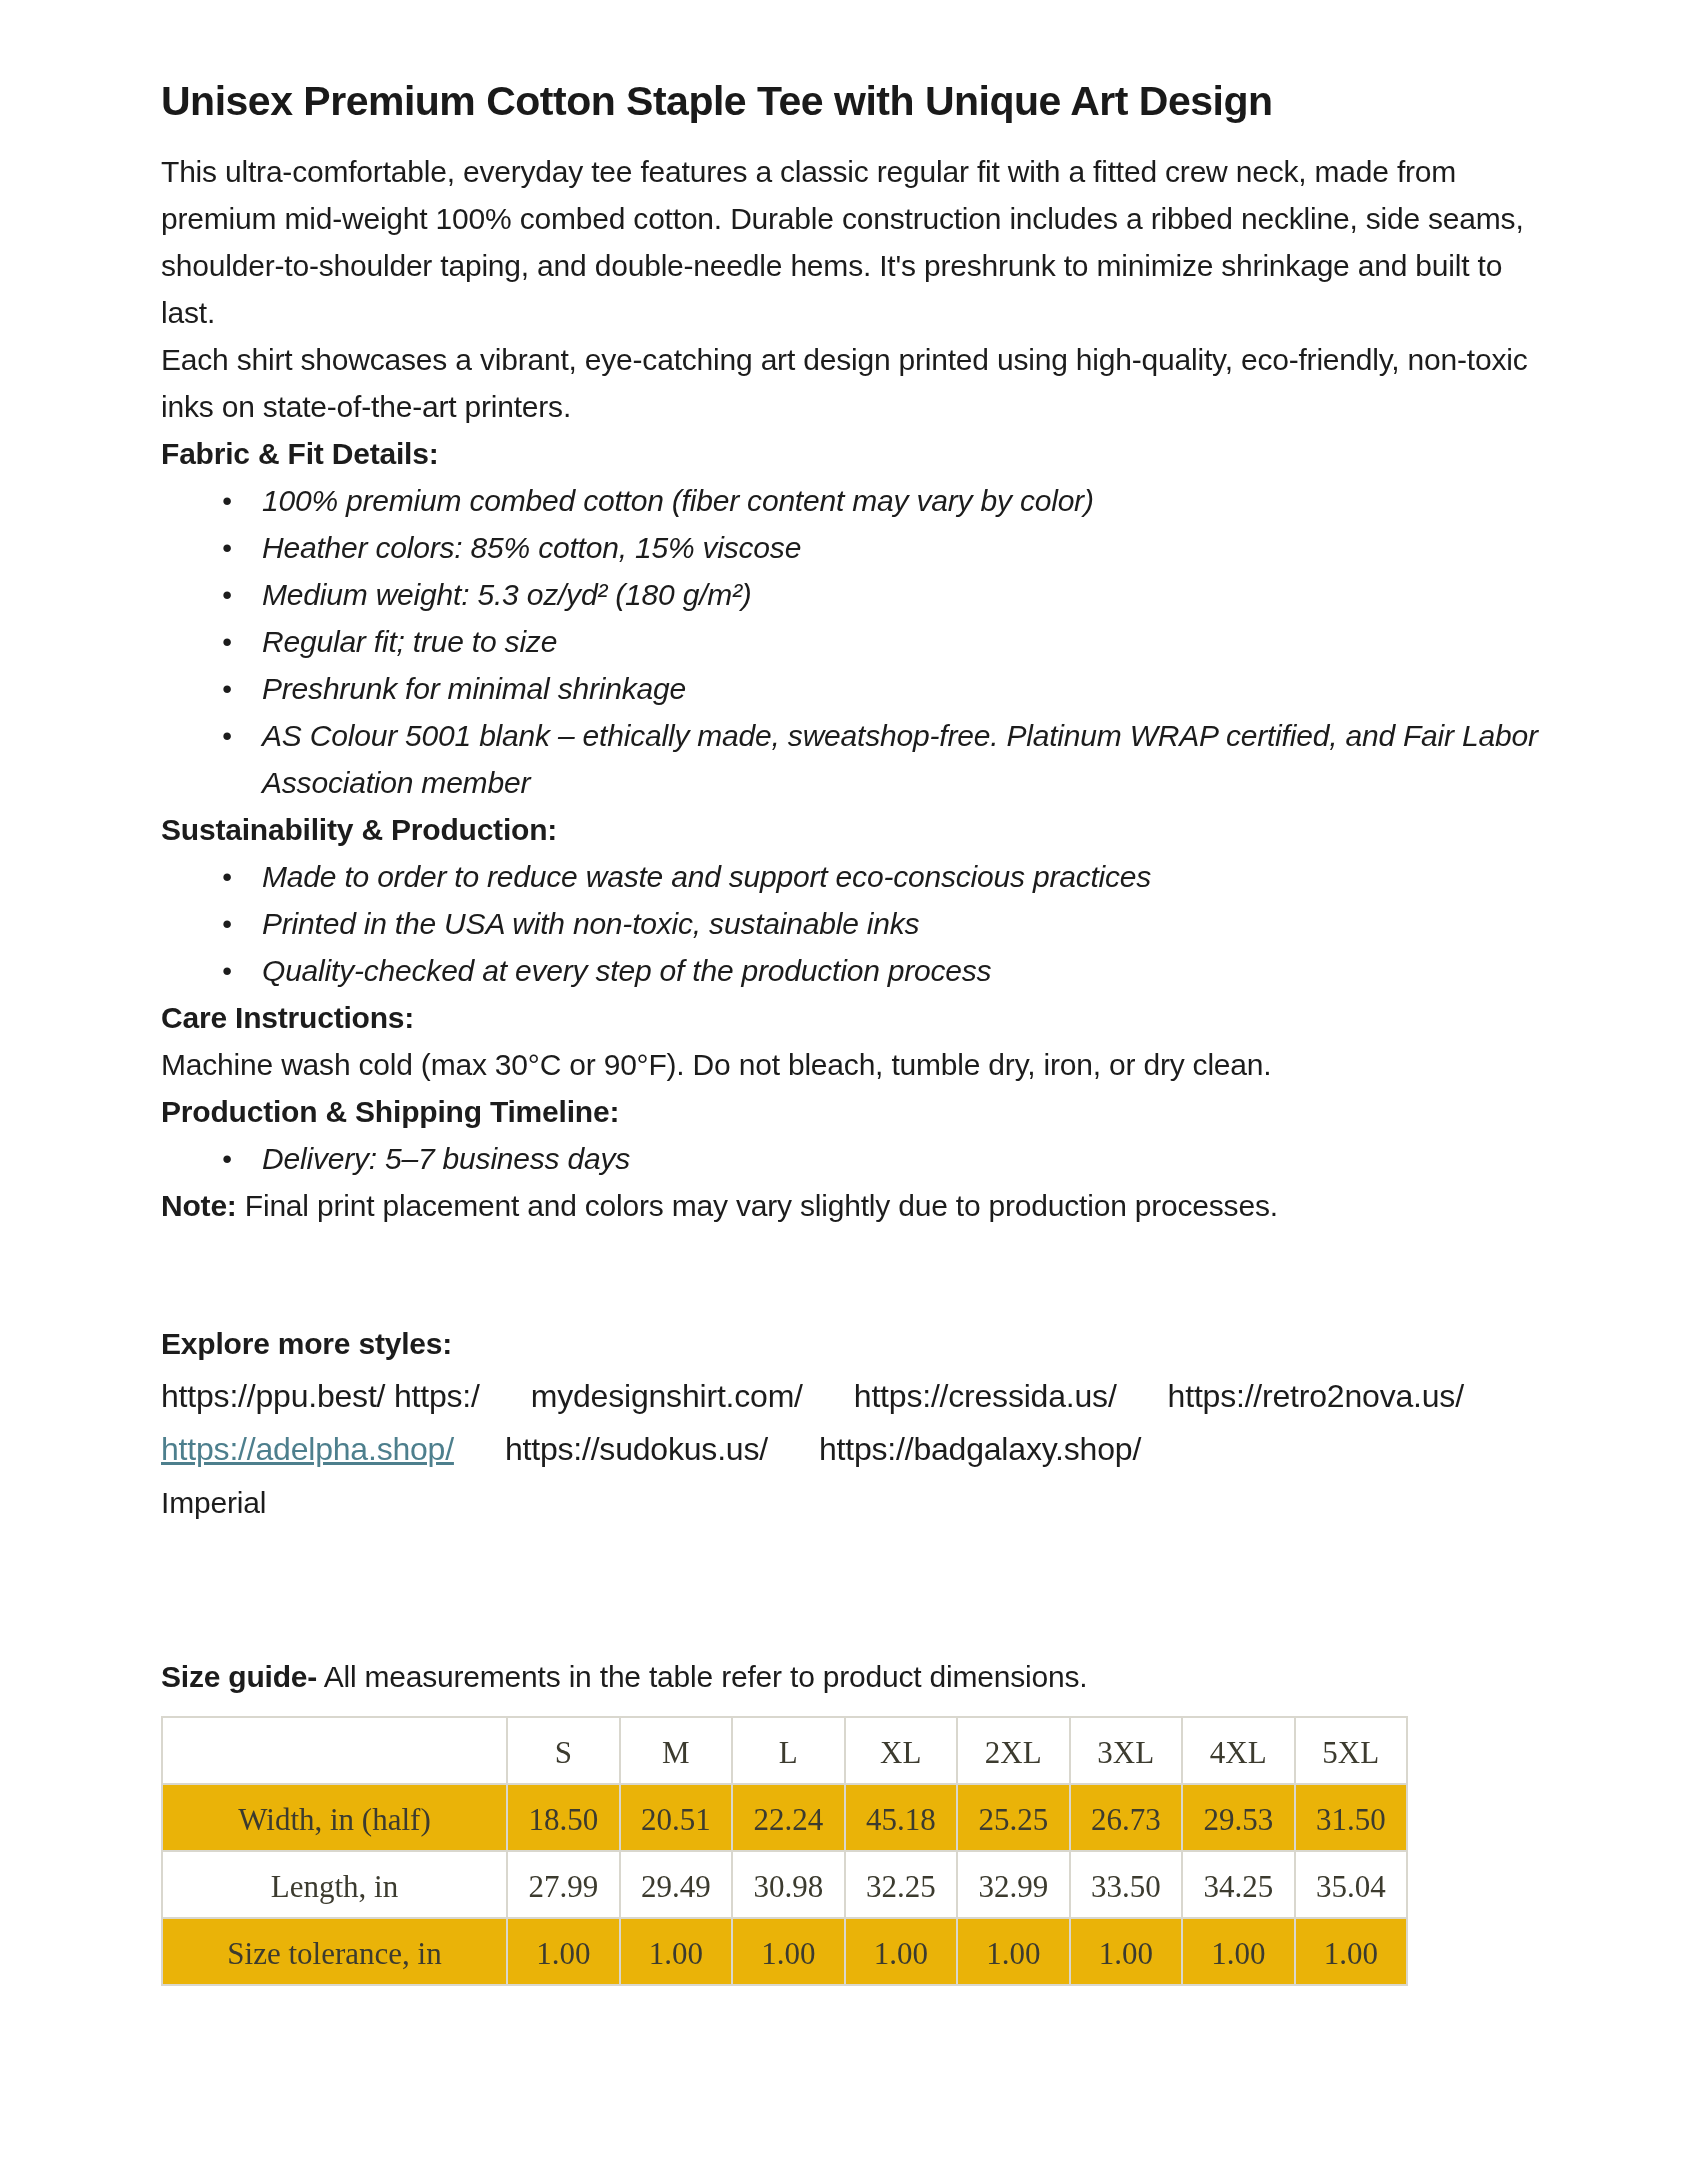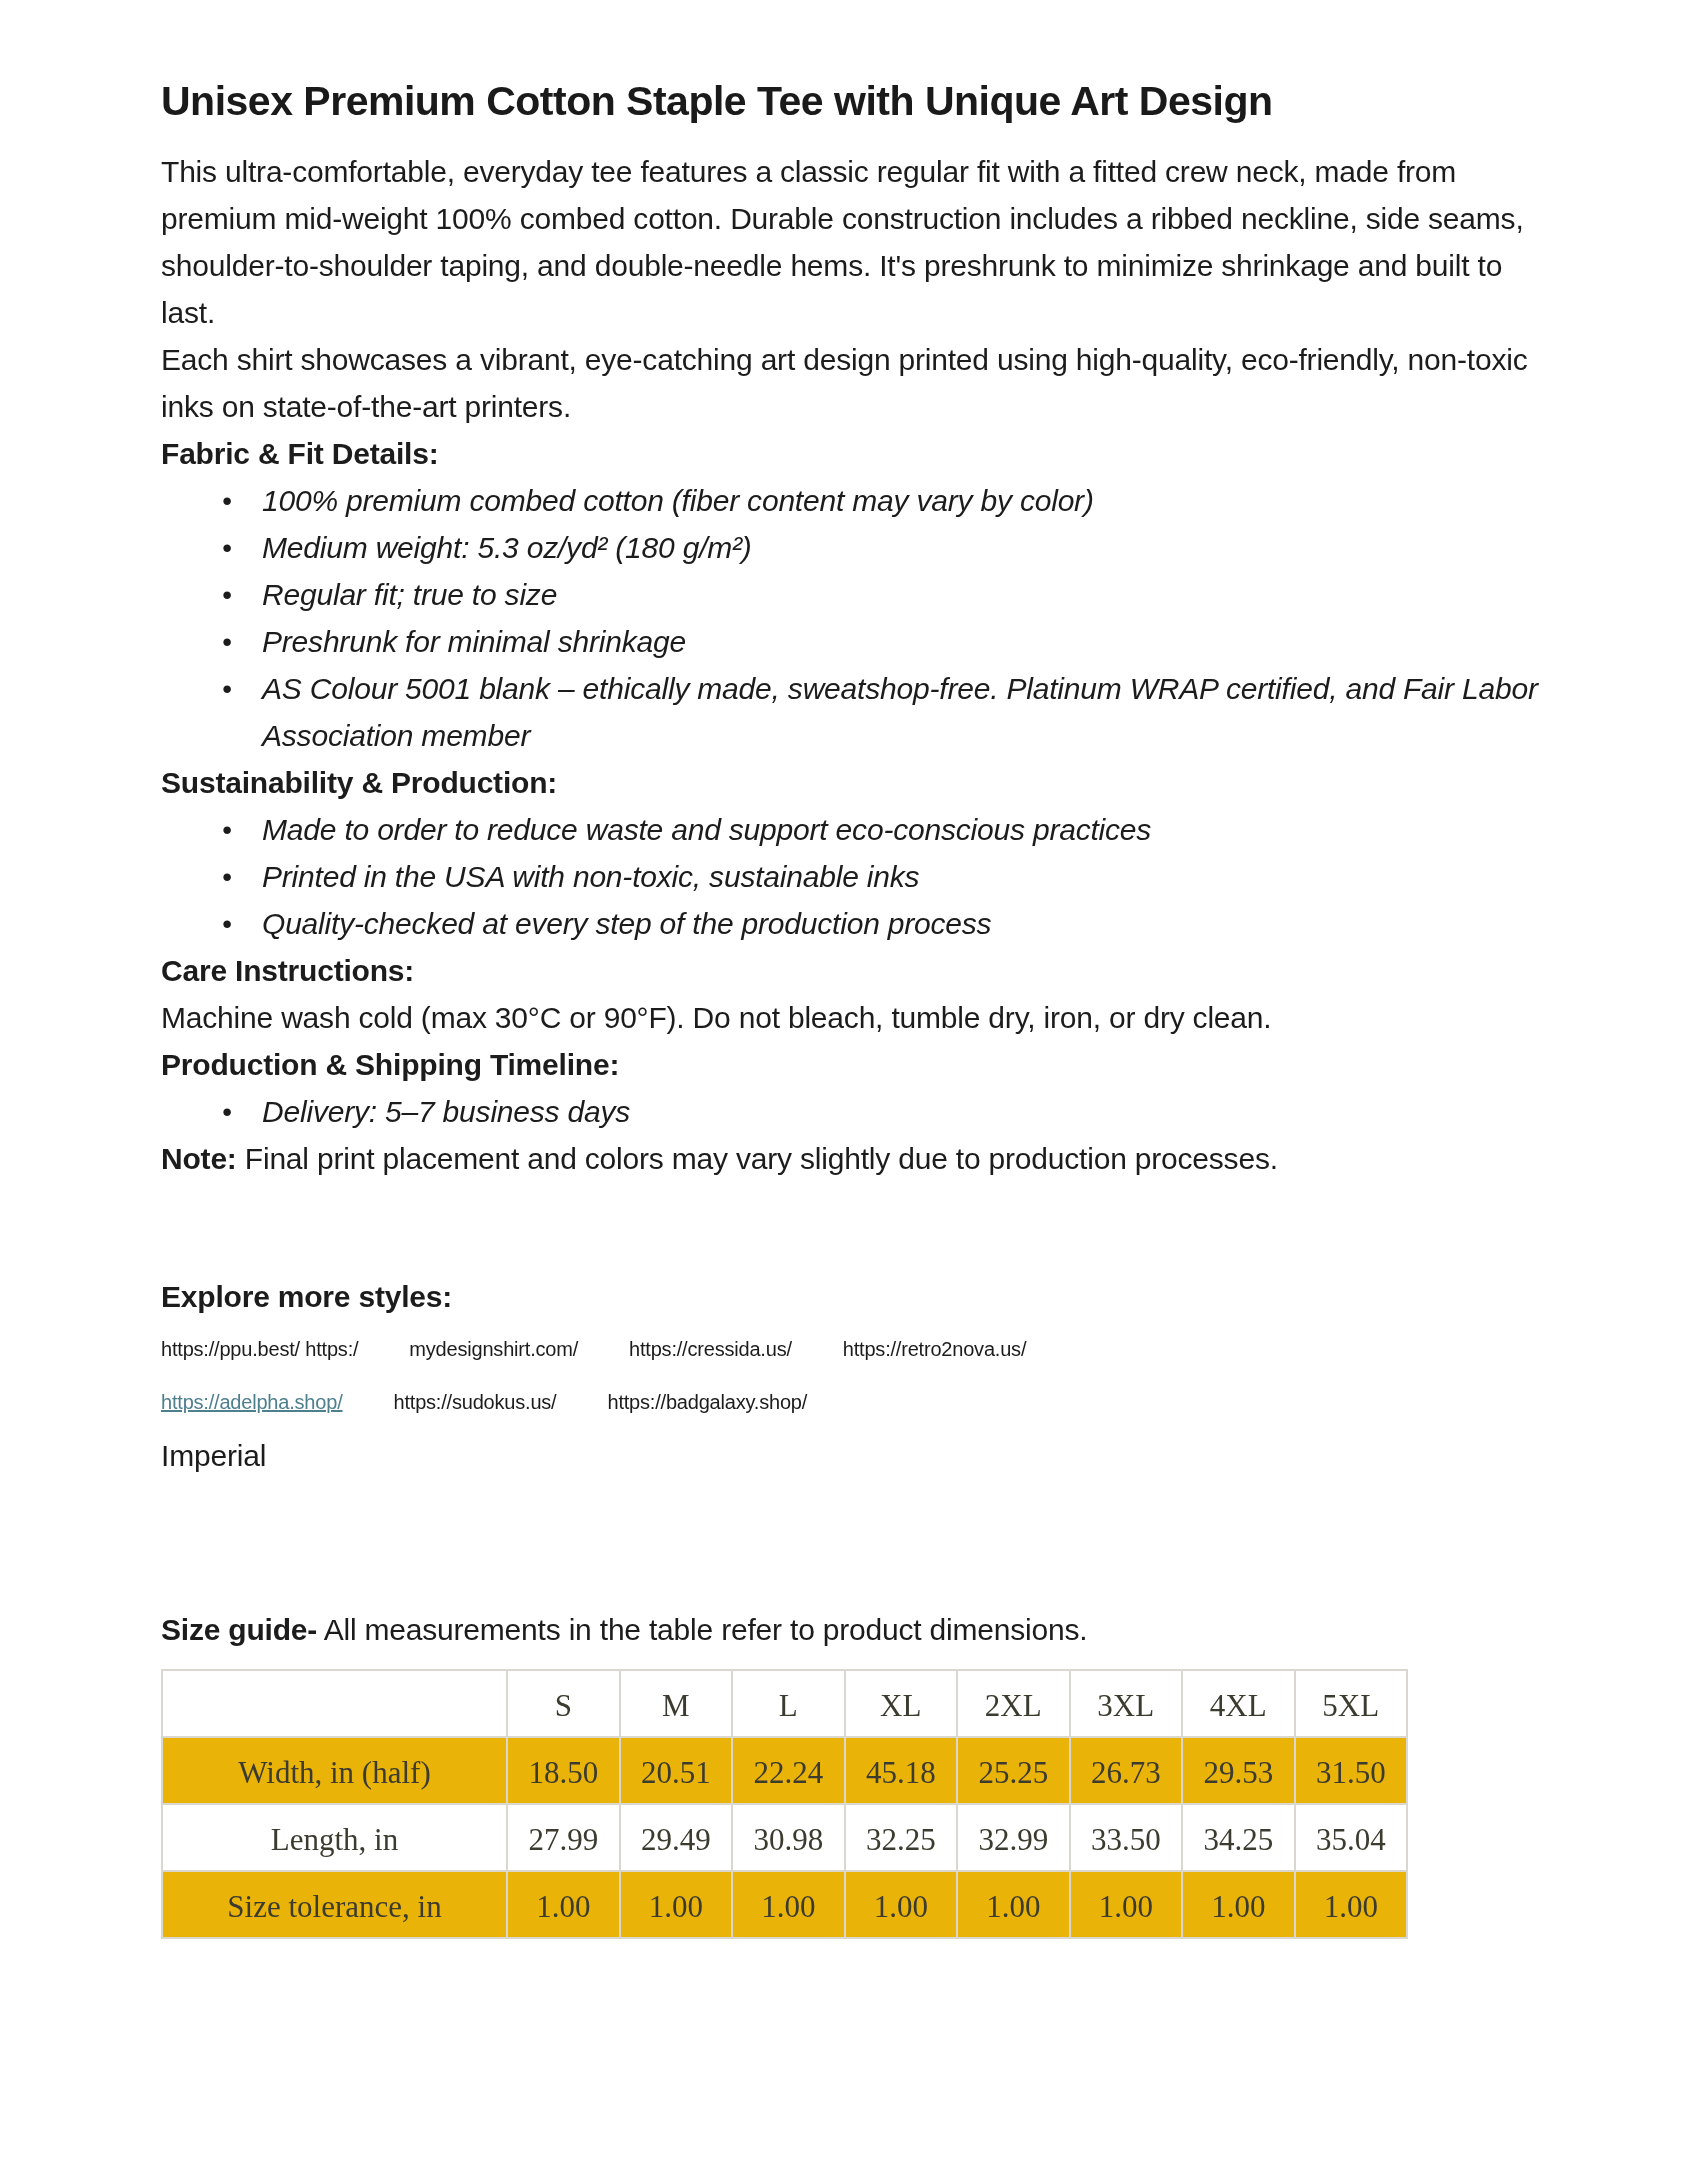"Heather colors: 85% cotton, 15%" li { html: none -> <li>Heather colors: 85% cotton, 15% viscose</li> }
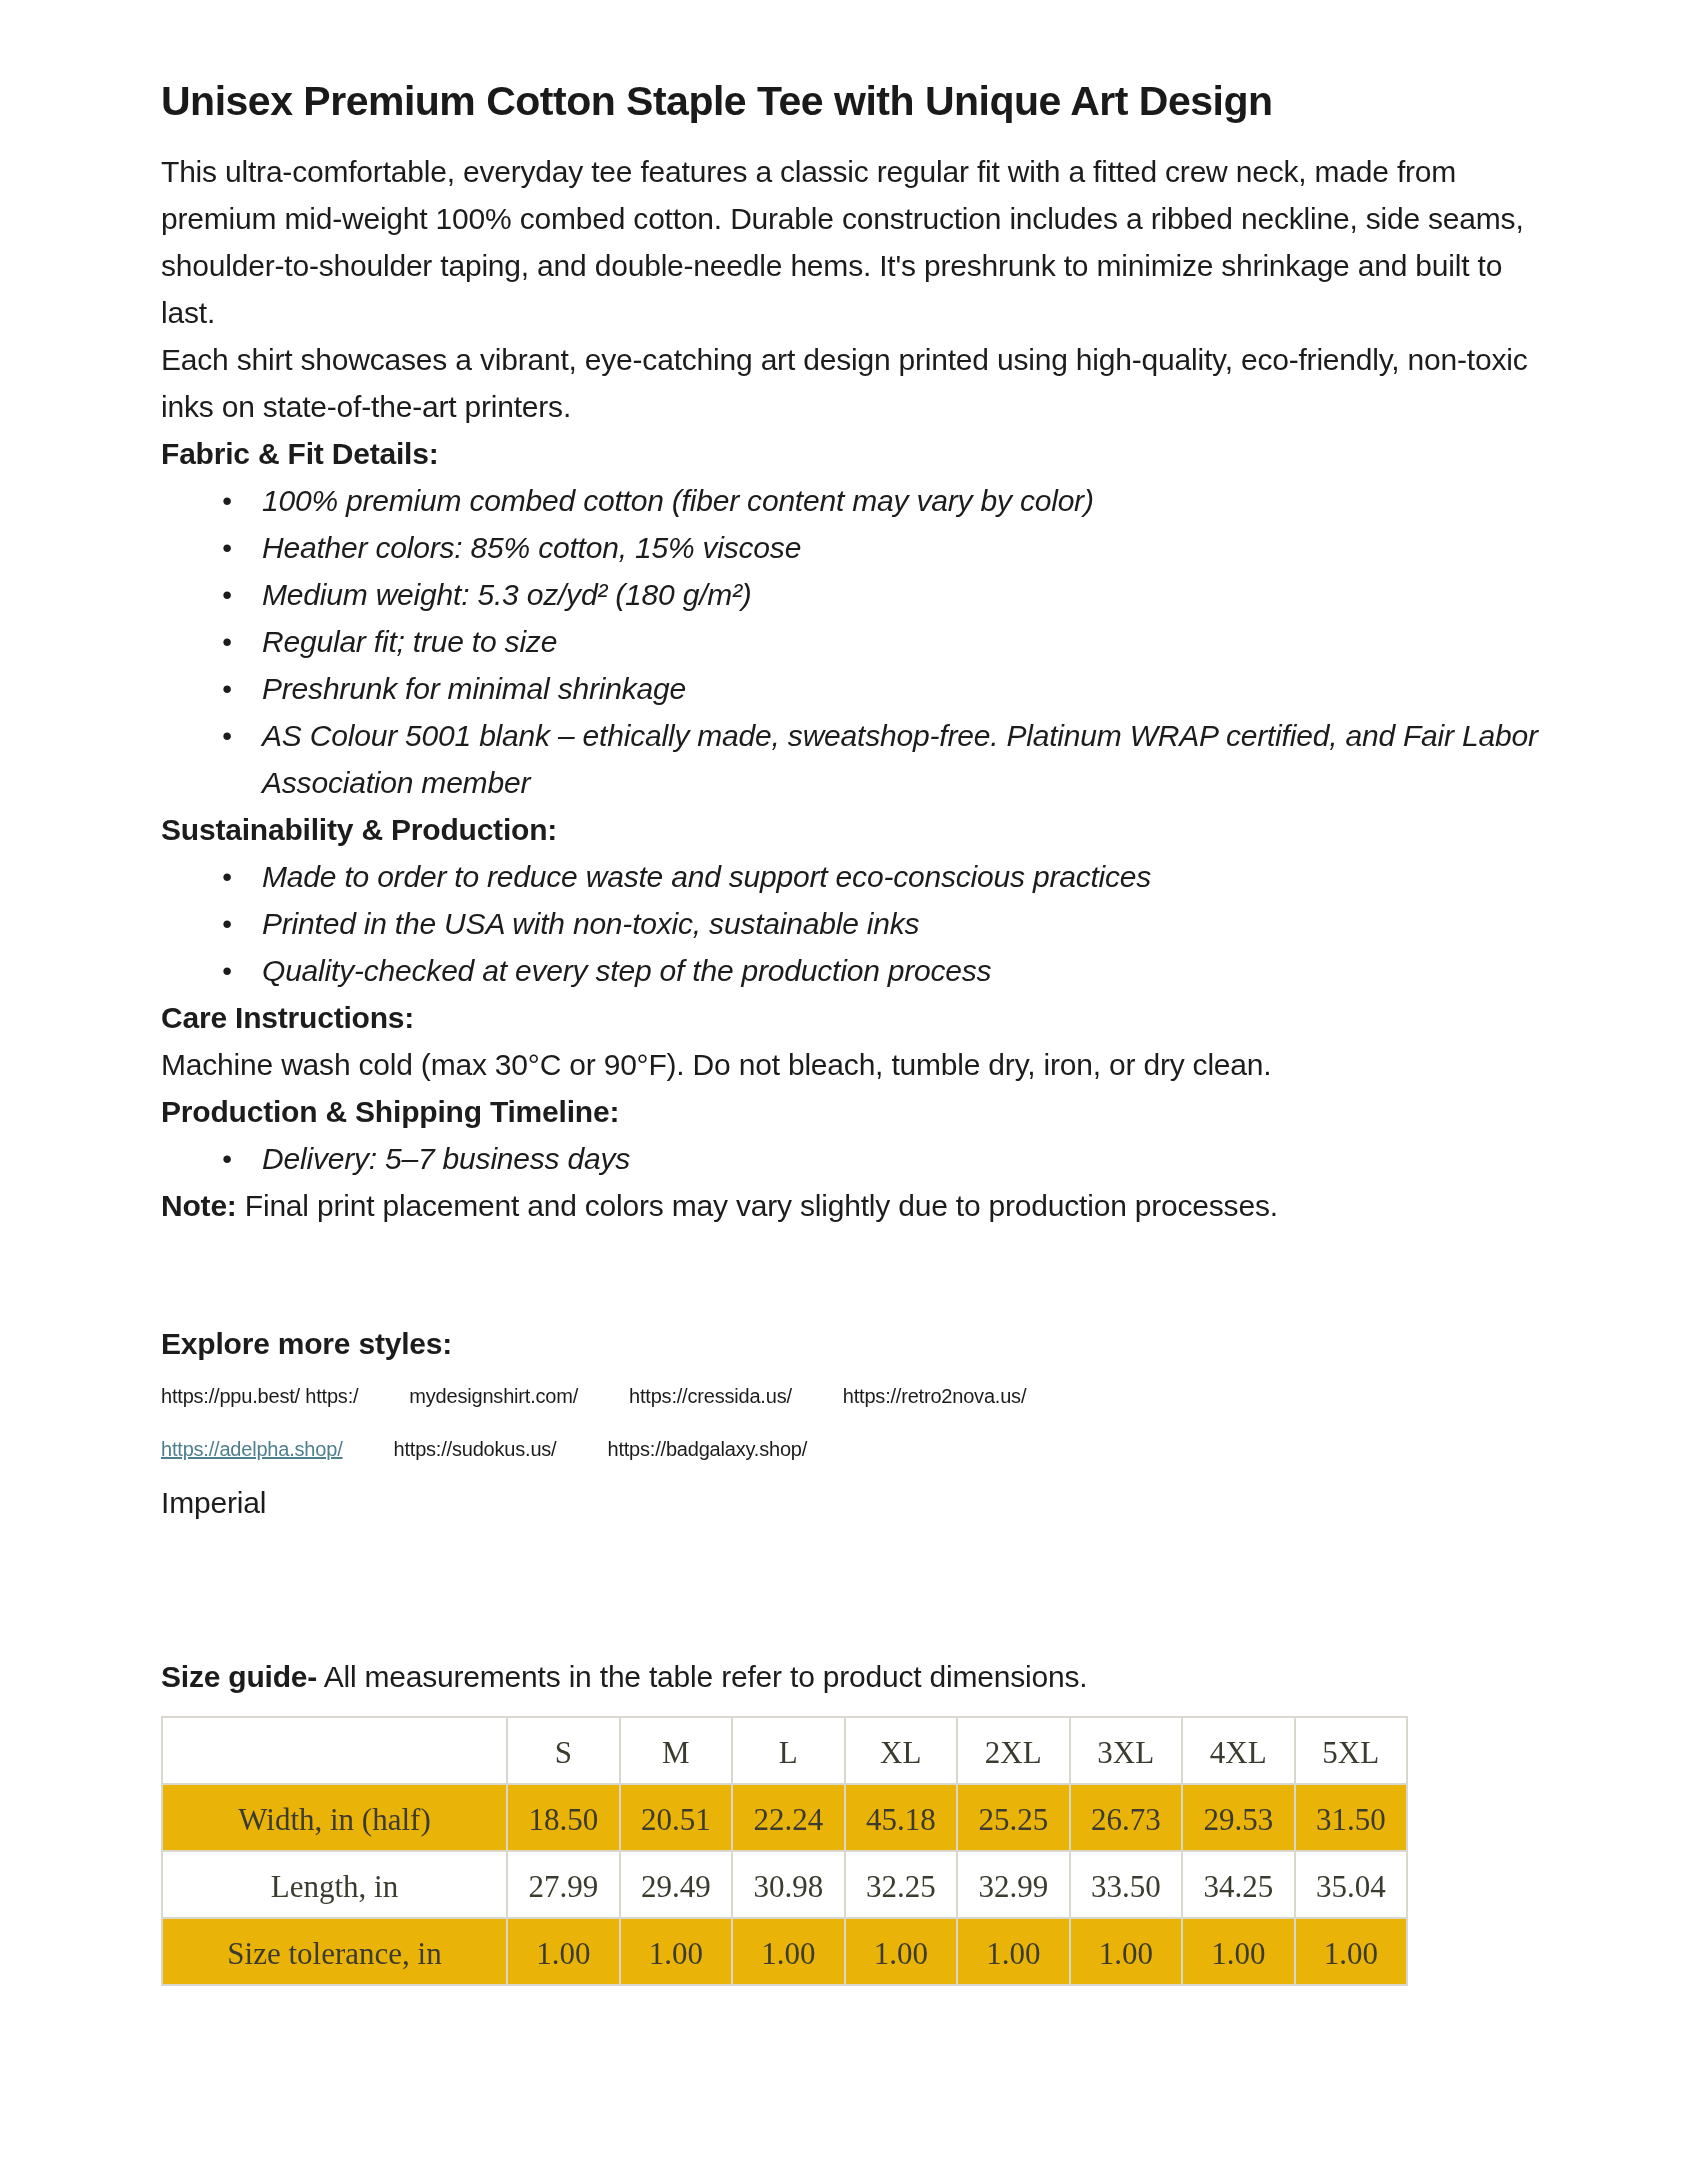"https://ppu.best/ https:/" .links-row { font-size: 20px -> 32px }
